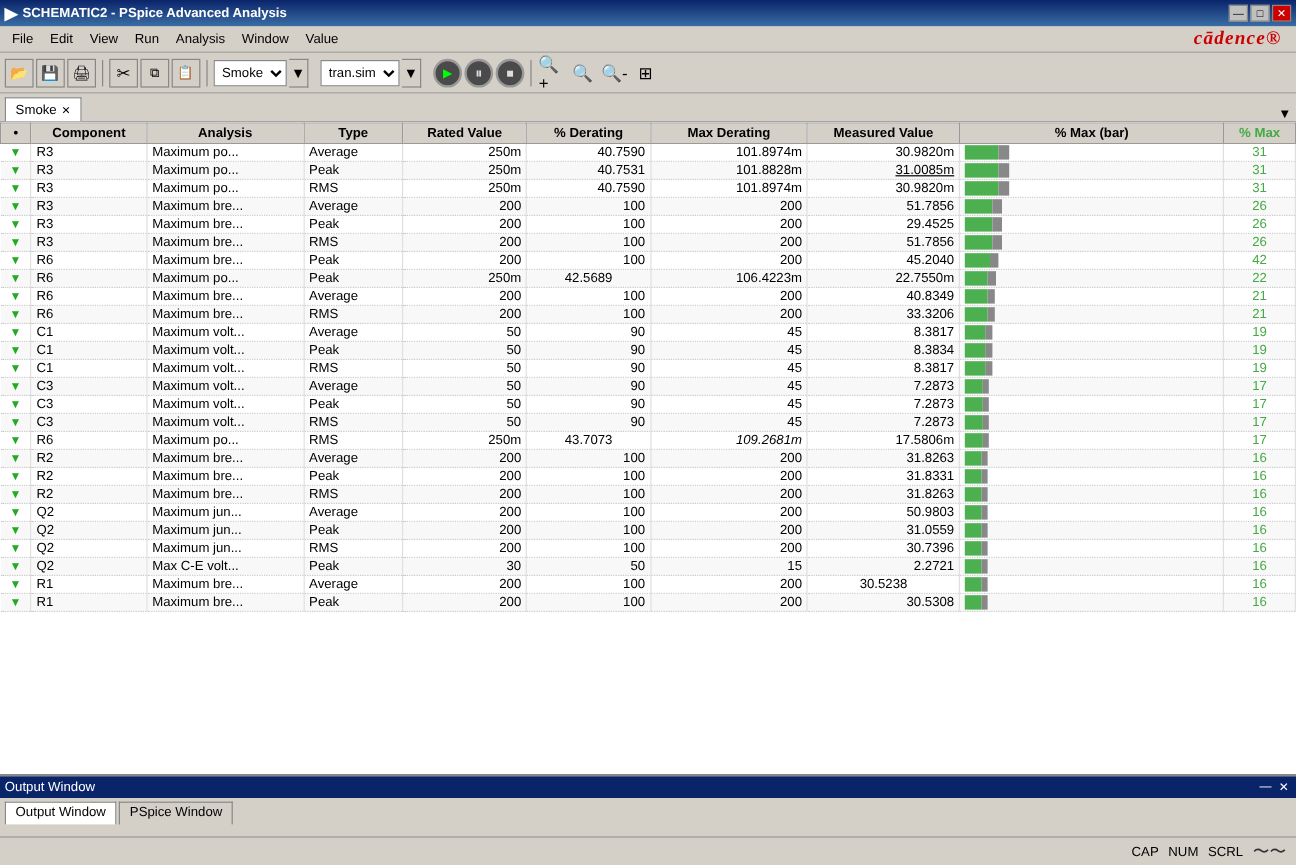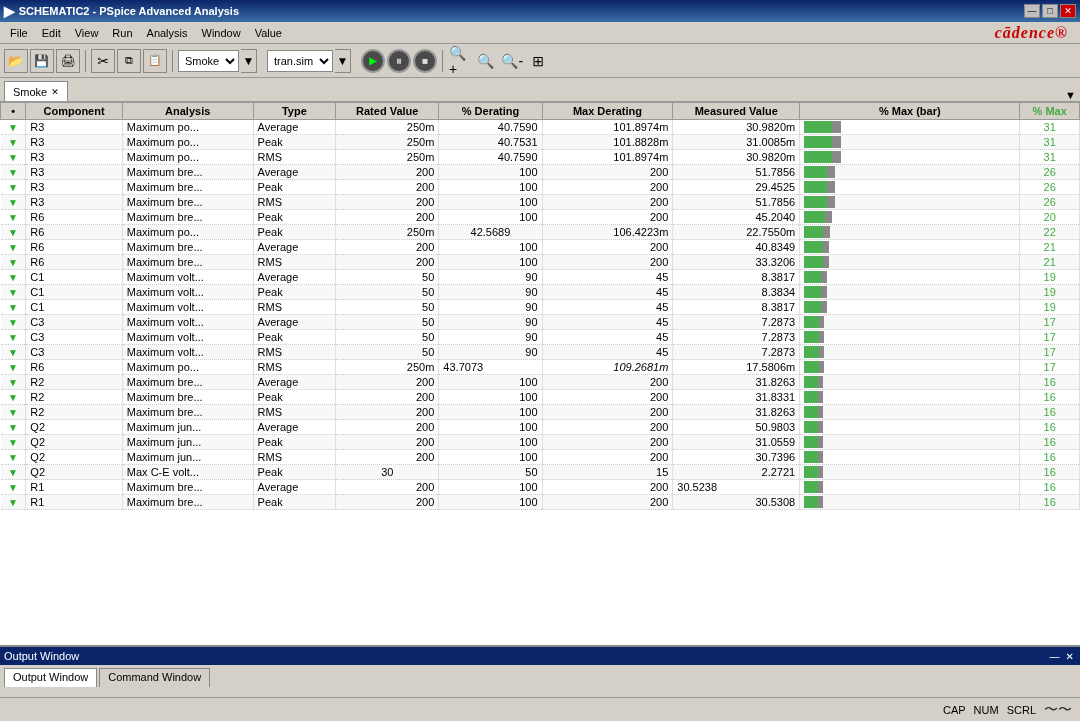"31.0085m" td.col-measured { text-decoration: none -> underline }
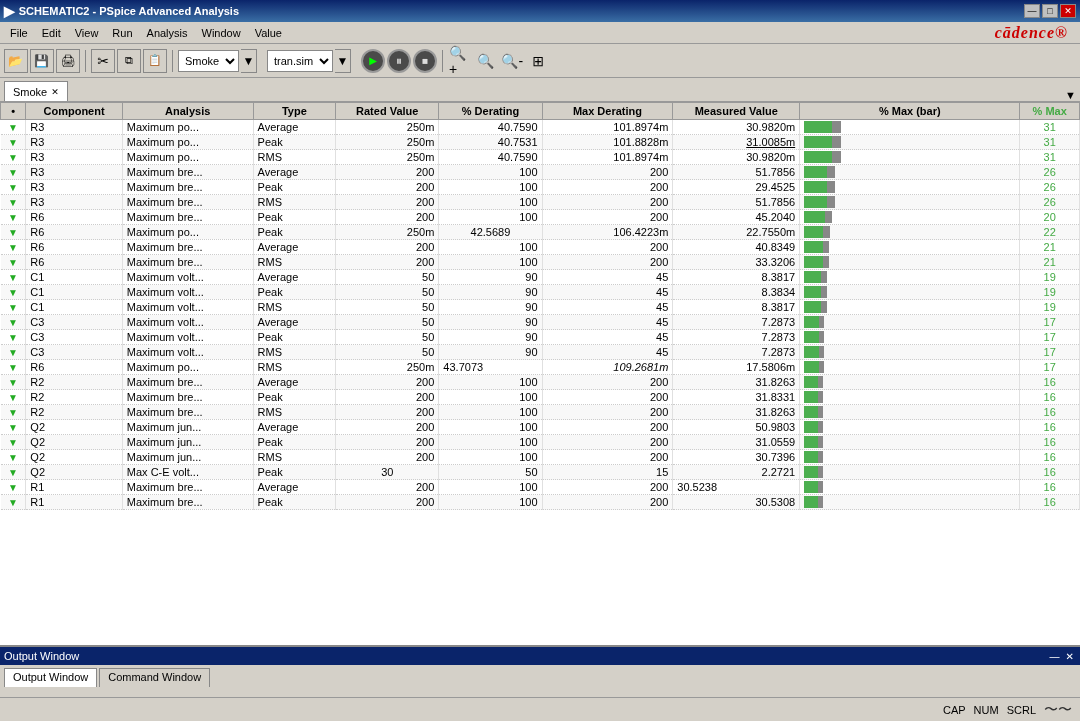"20" td.col-pct { text: 20 -> 42 }
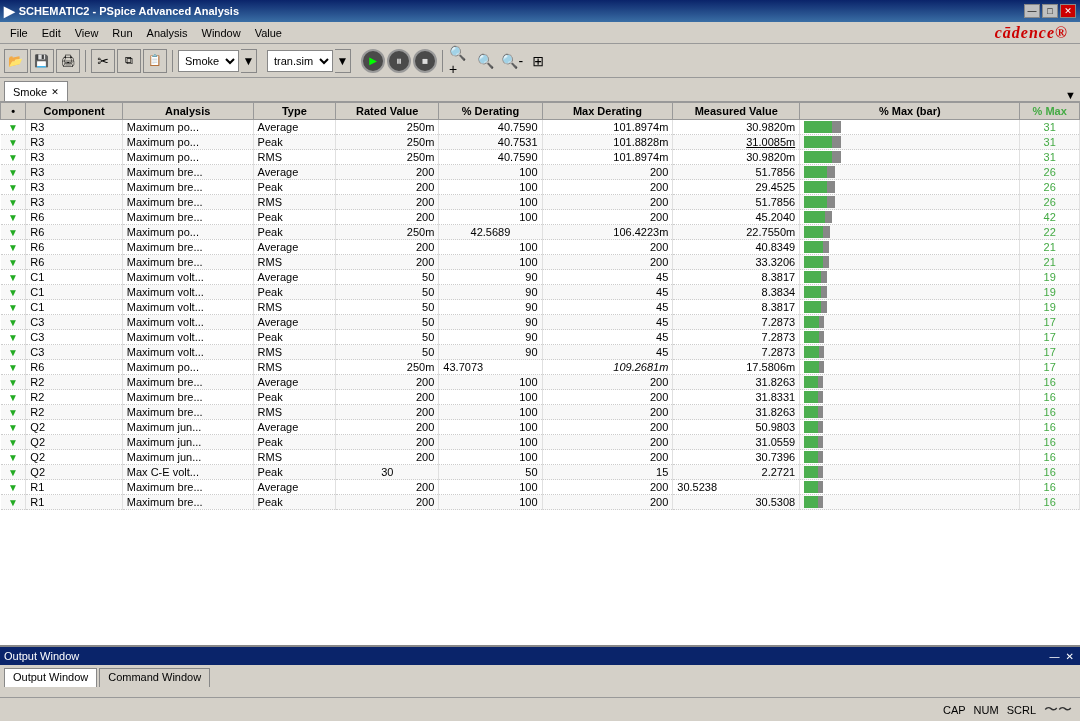"43.7073" td.col-derating { text-align: left -> center }
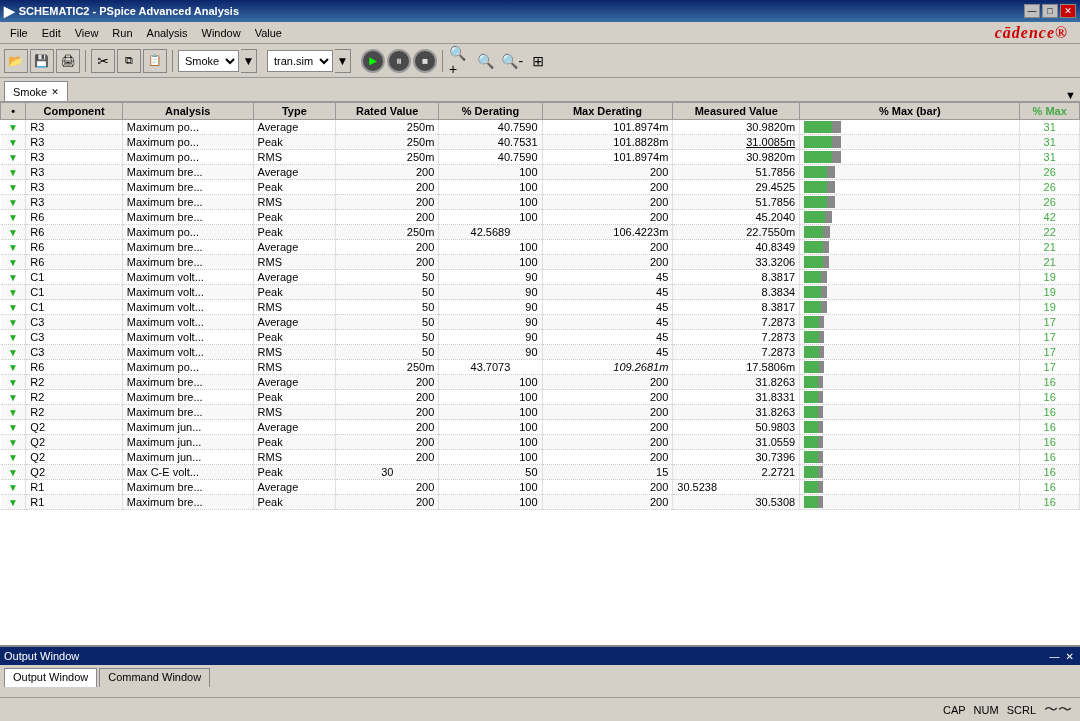"30" td.col-rated { text-align: center -> right }
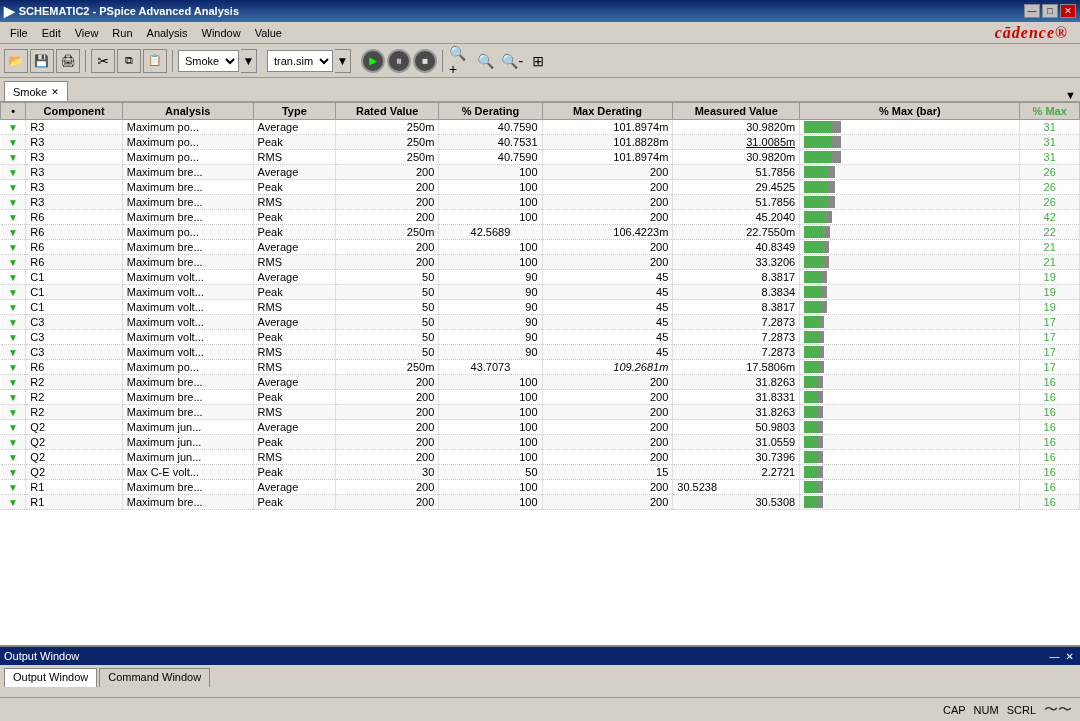"30.5238" td.col-measured { text-align: left -> center }
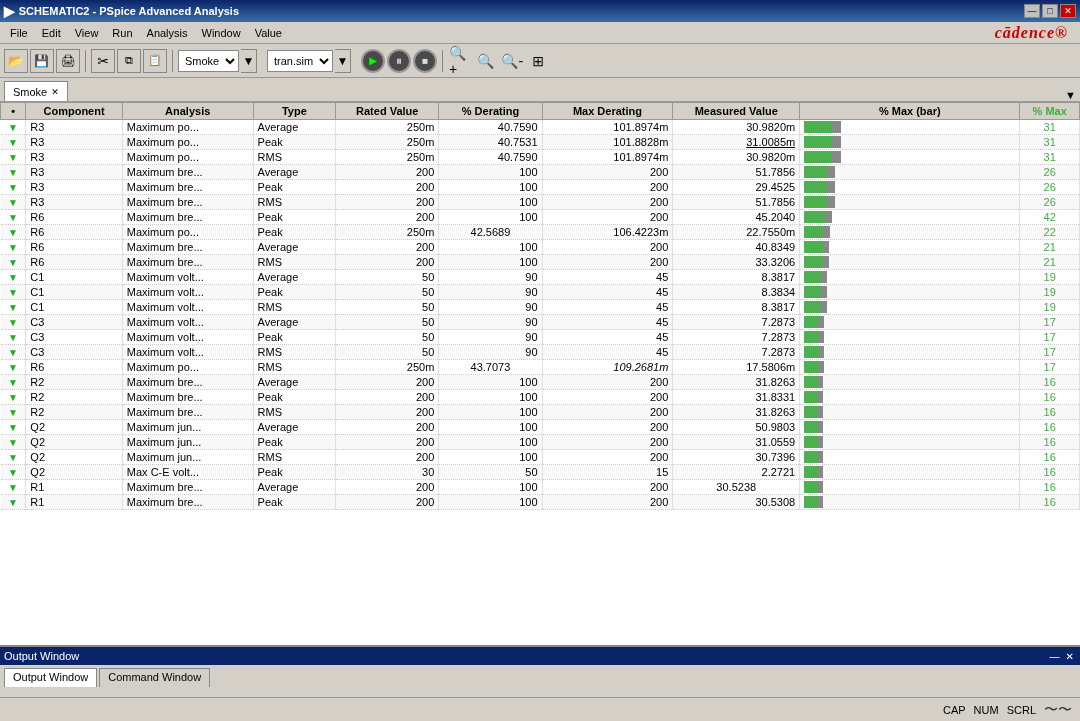"Command Window" div.output-tab { text: Command -> PSpice }
